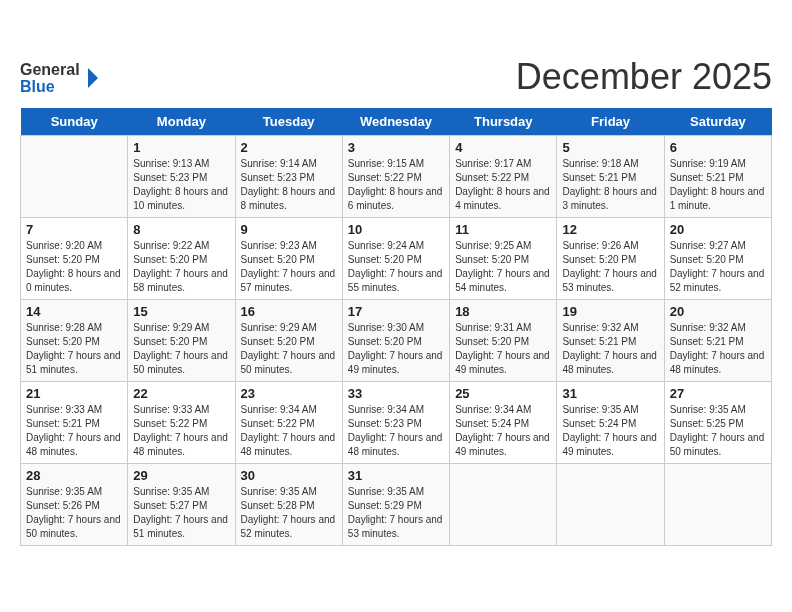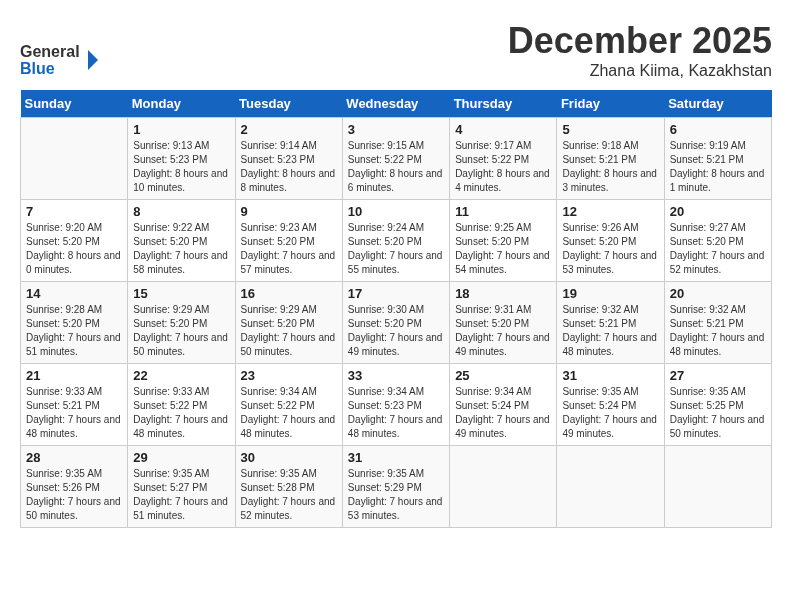"December 2025" .month-title { font-weight: bold -> normal; margin-top: none -> 36px }
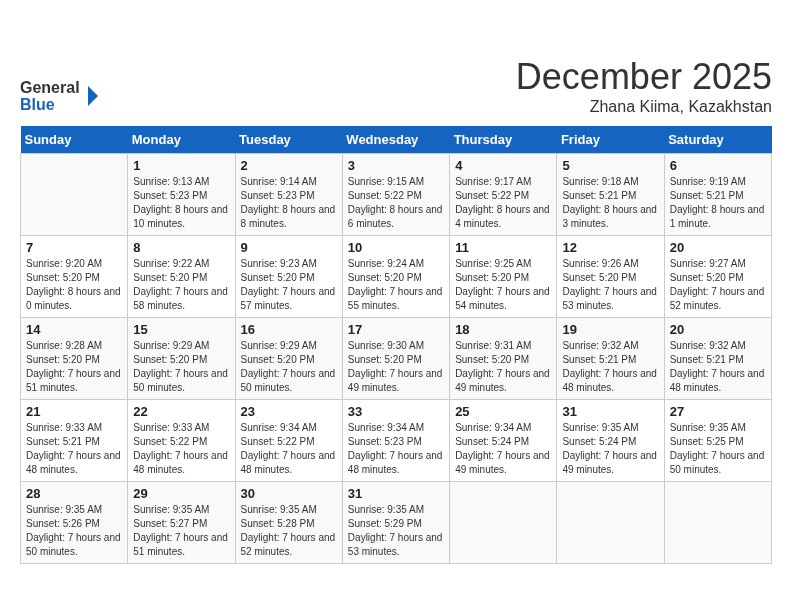"Zhana Kiima, Kazakhstan" div.location { html: <div>Zhana Kiima, Kazakhstan</div> -> none }
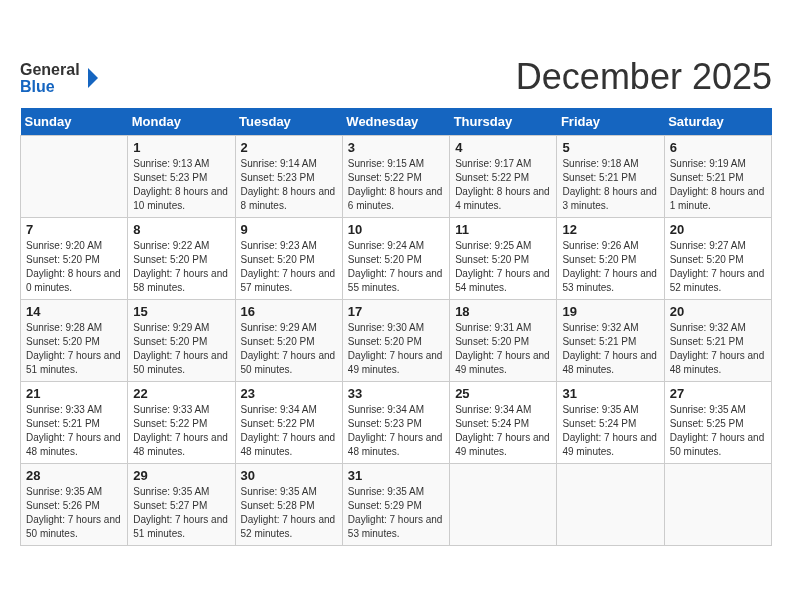"Sunday" th { text-align: left -> center }
